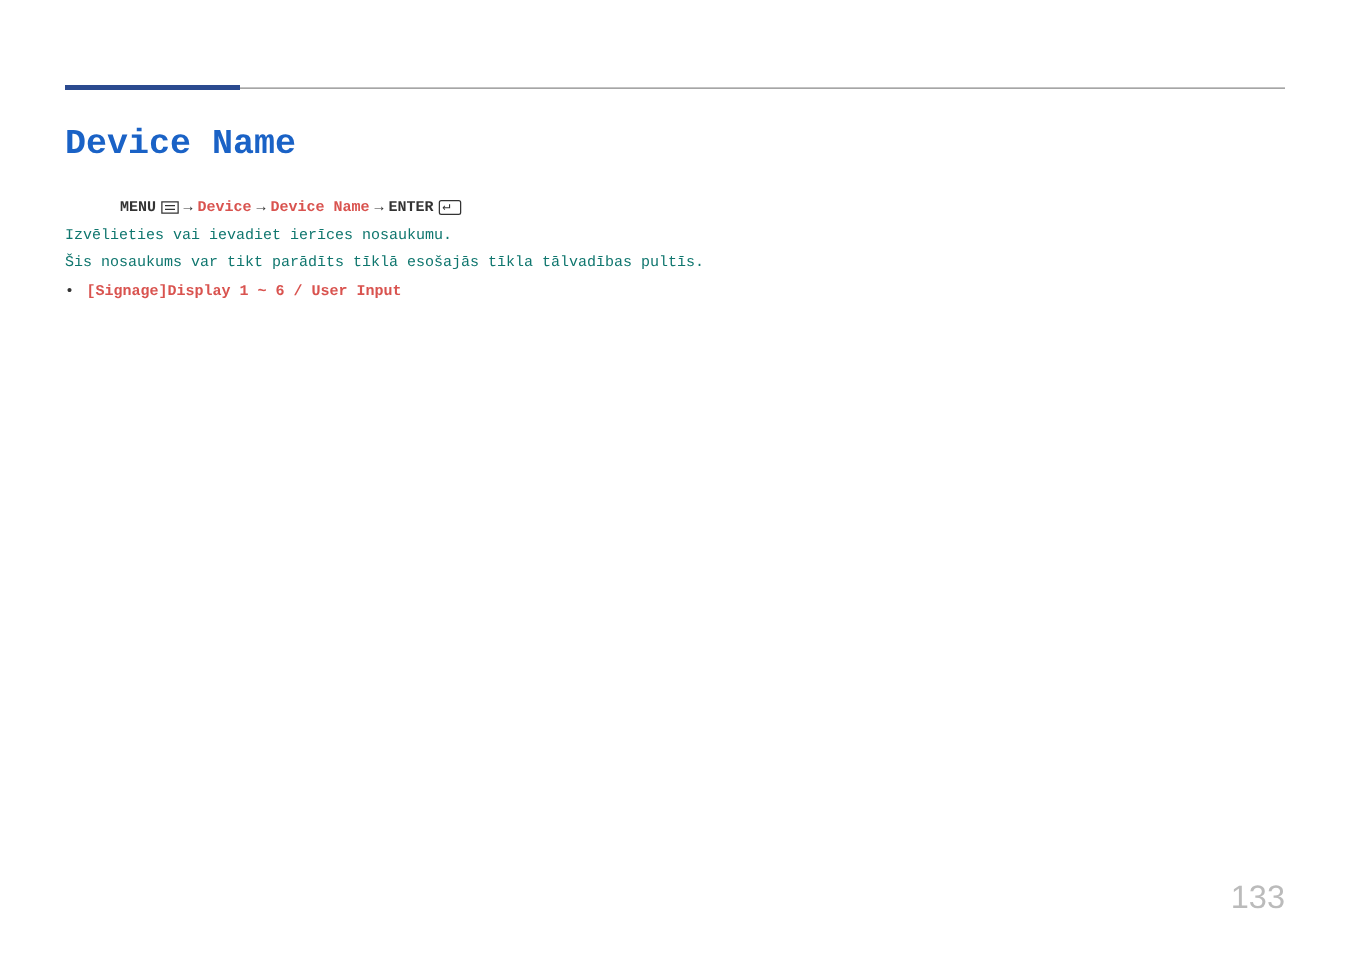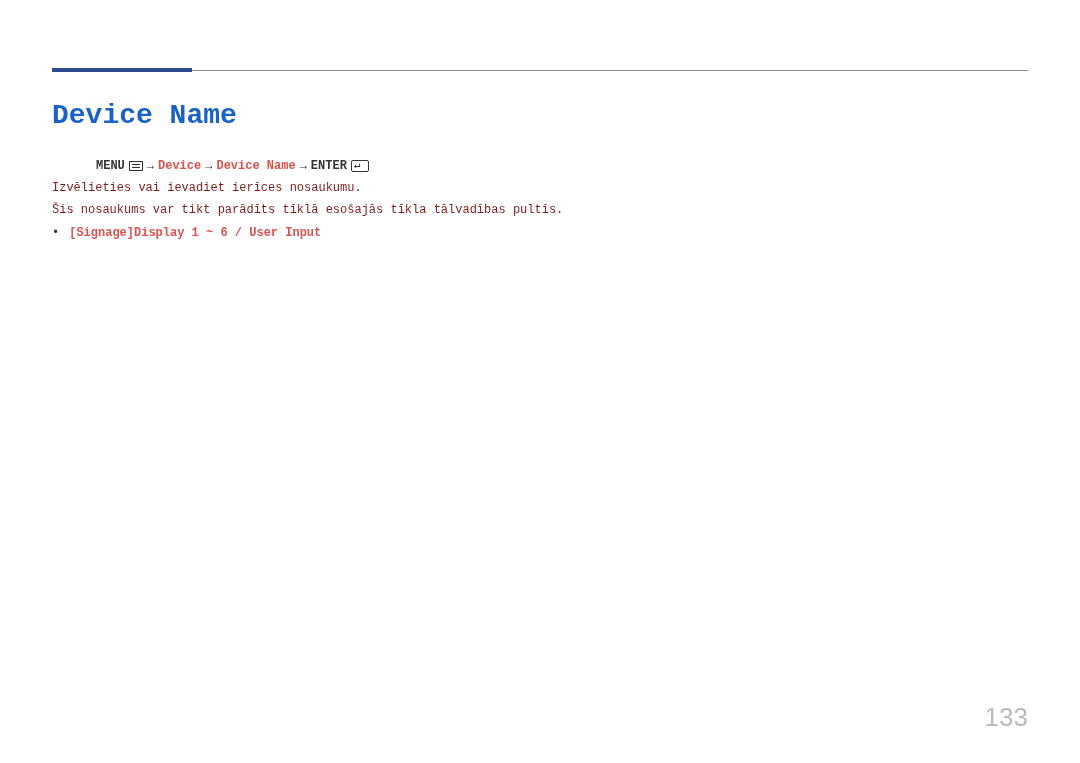"Izvēlieties vai ievadiet ierīces" .desc { color: #7f1d1d -> #0f766e }
